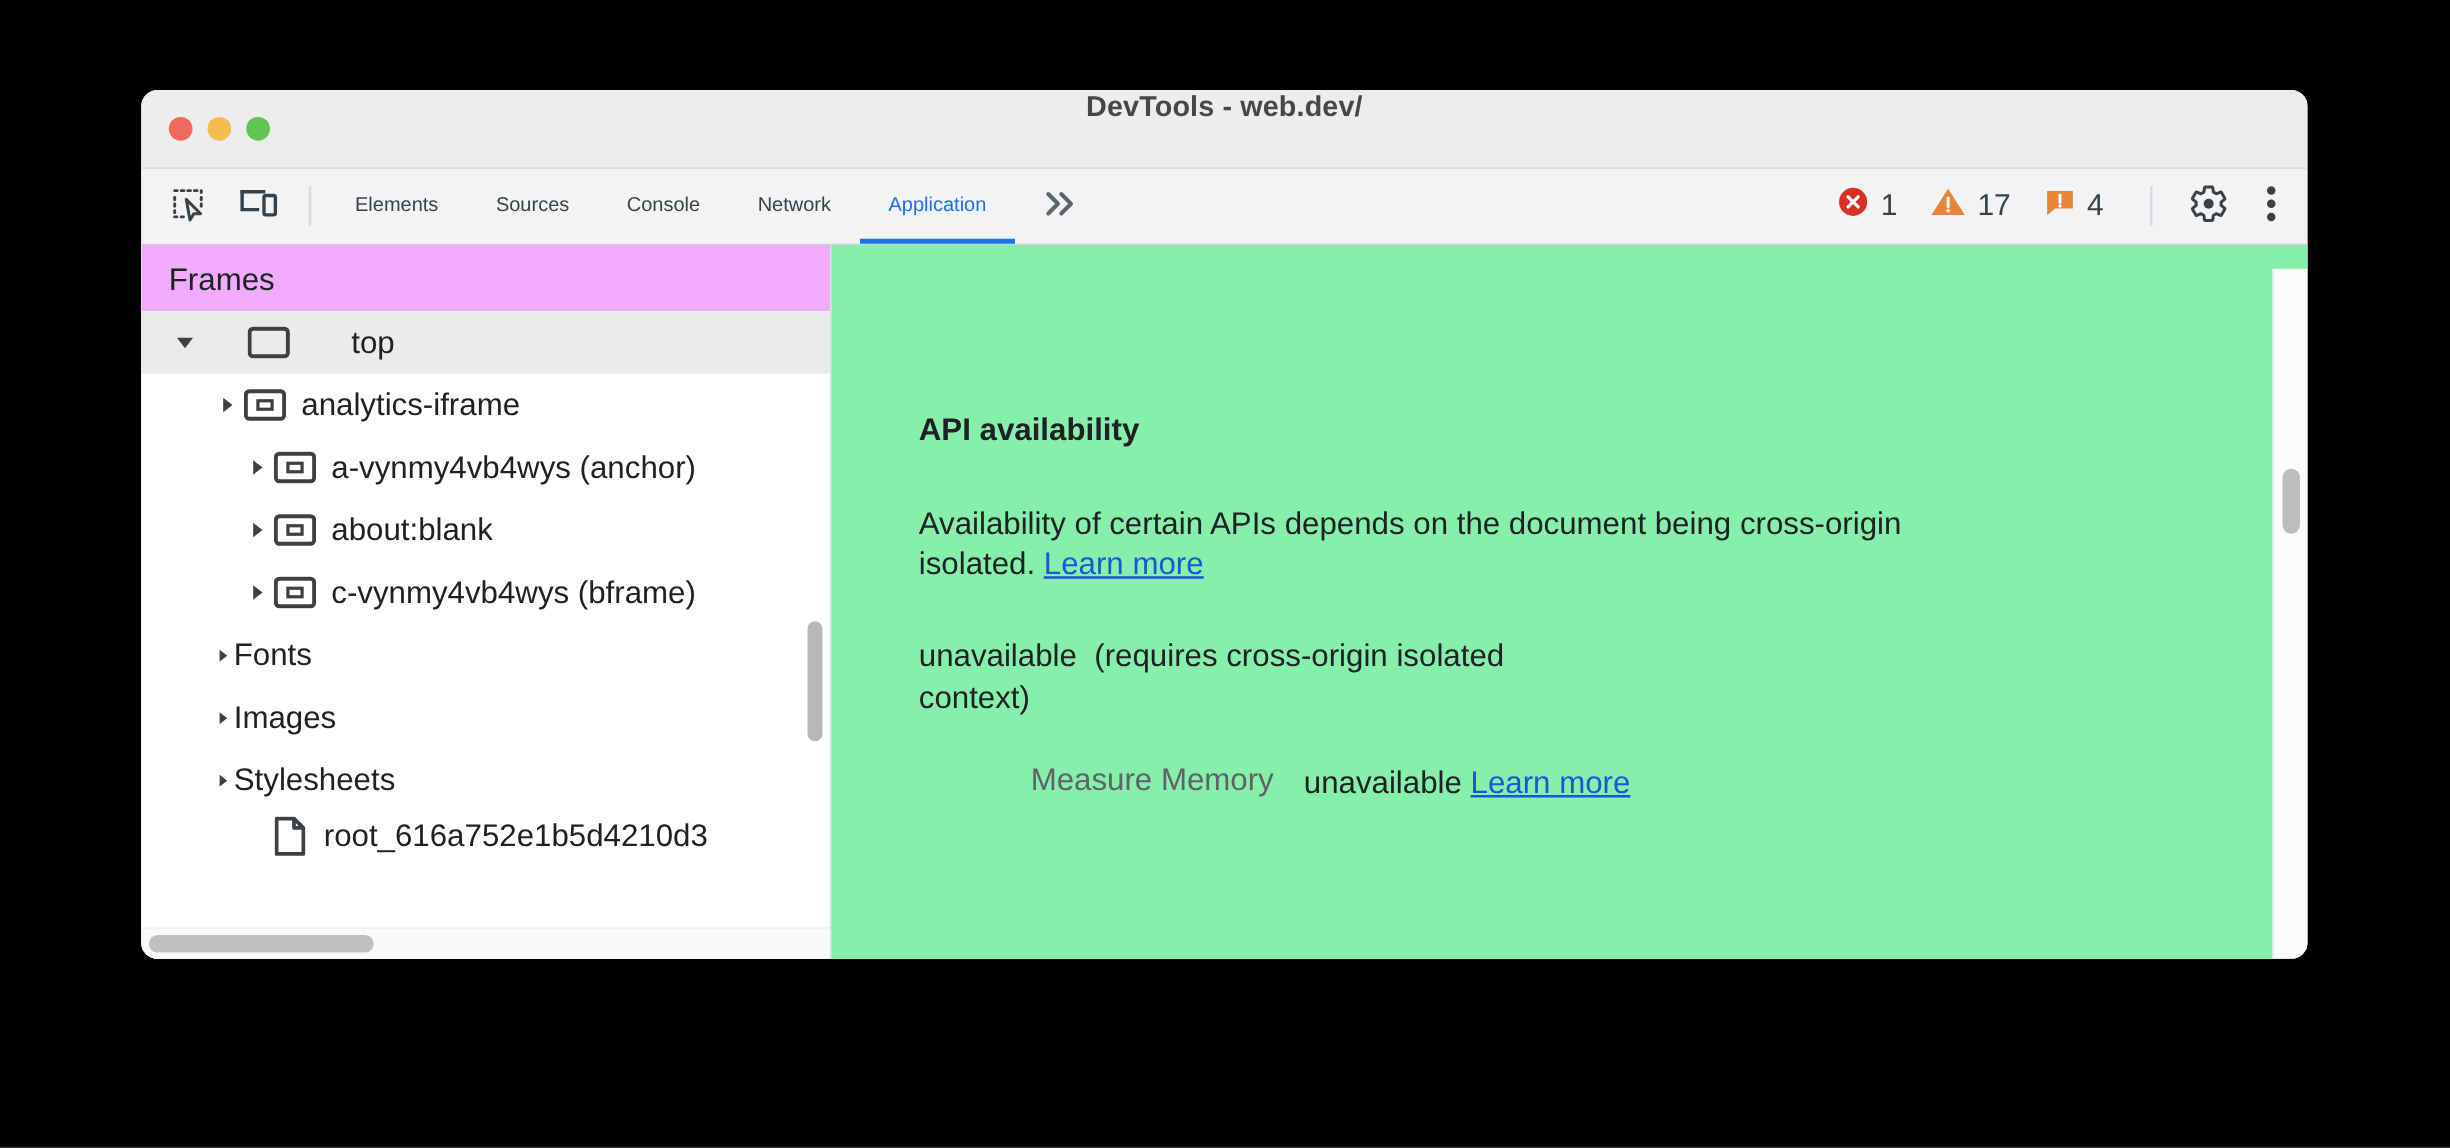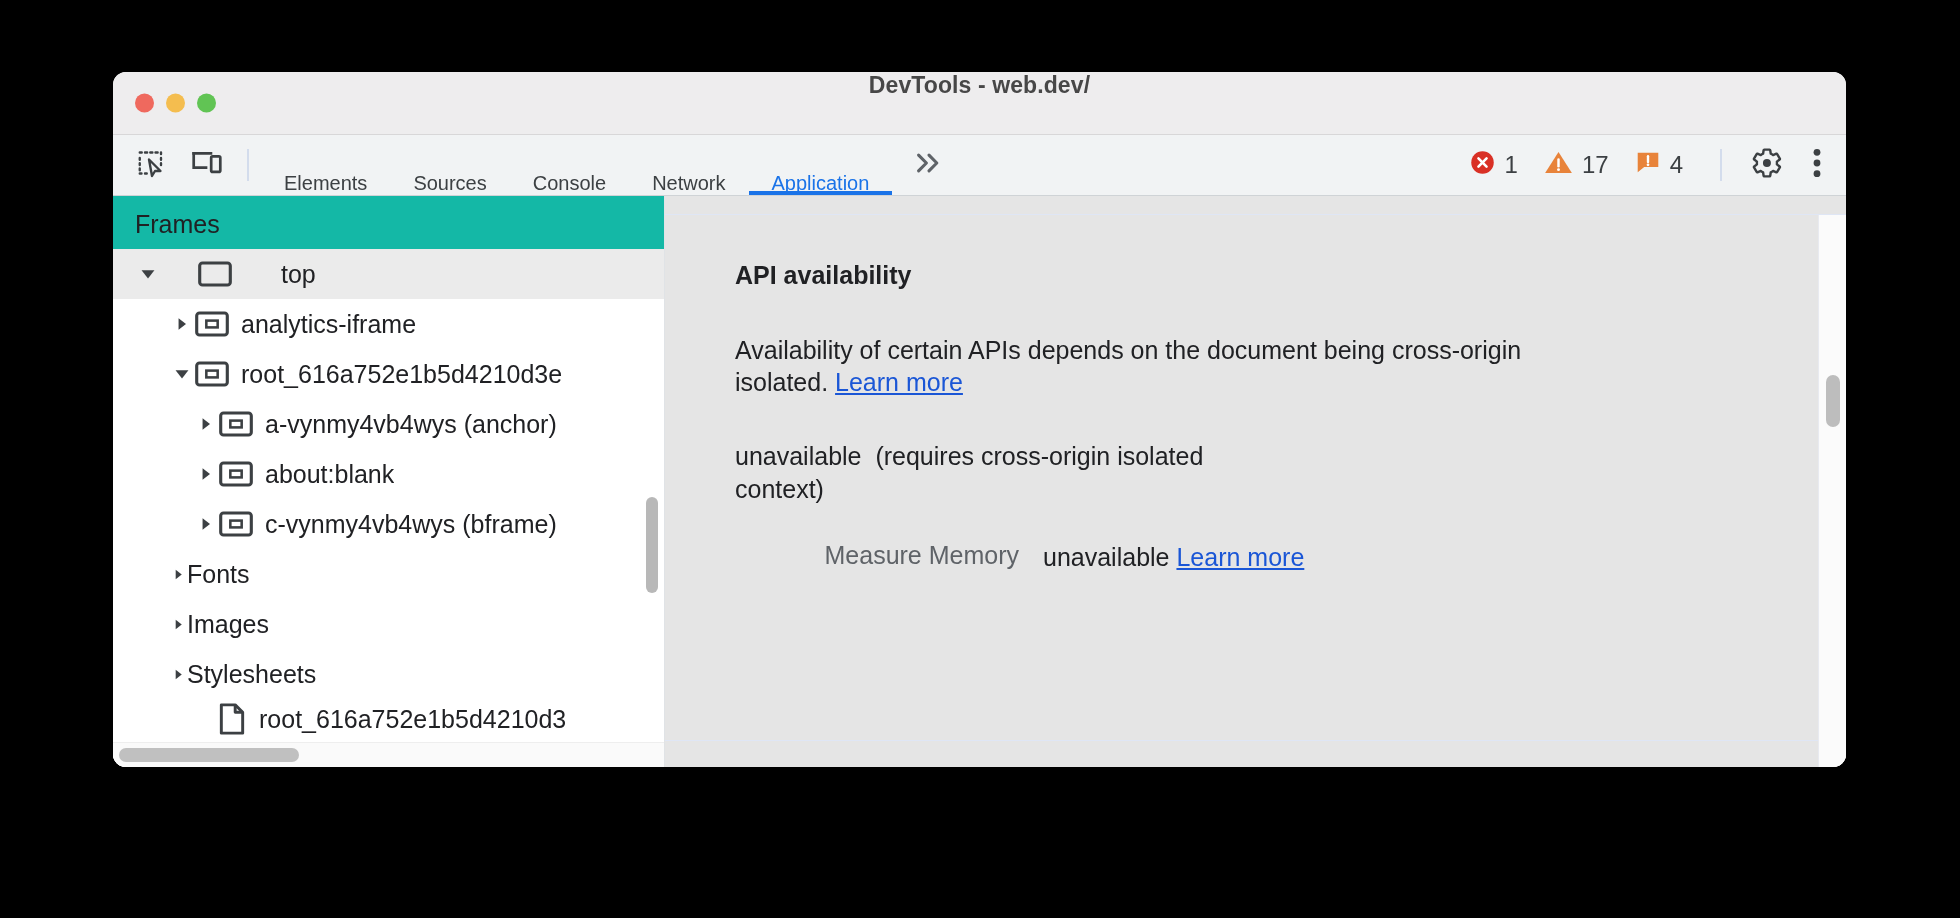"Elements" .tab { align-items: flex-end -> center; font-size: 20px -> 16px }
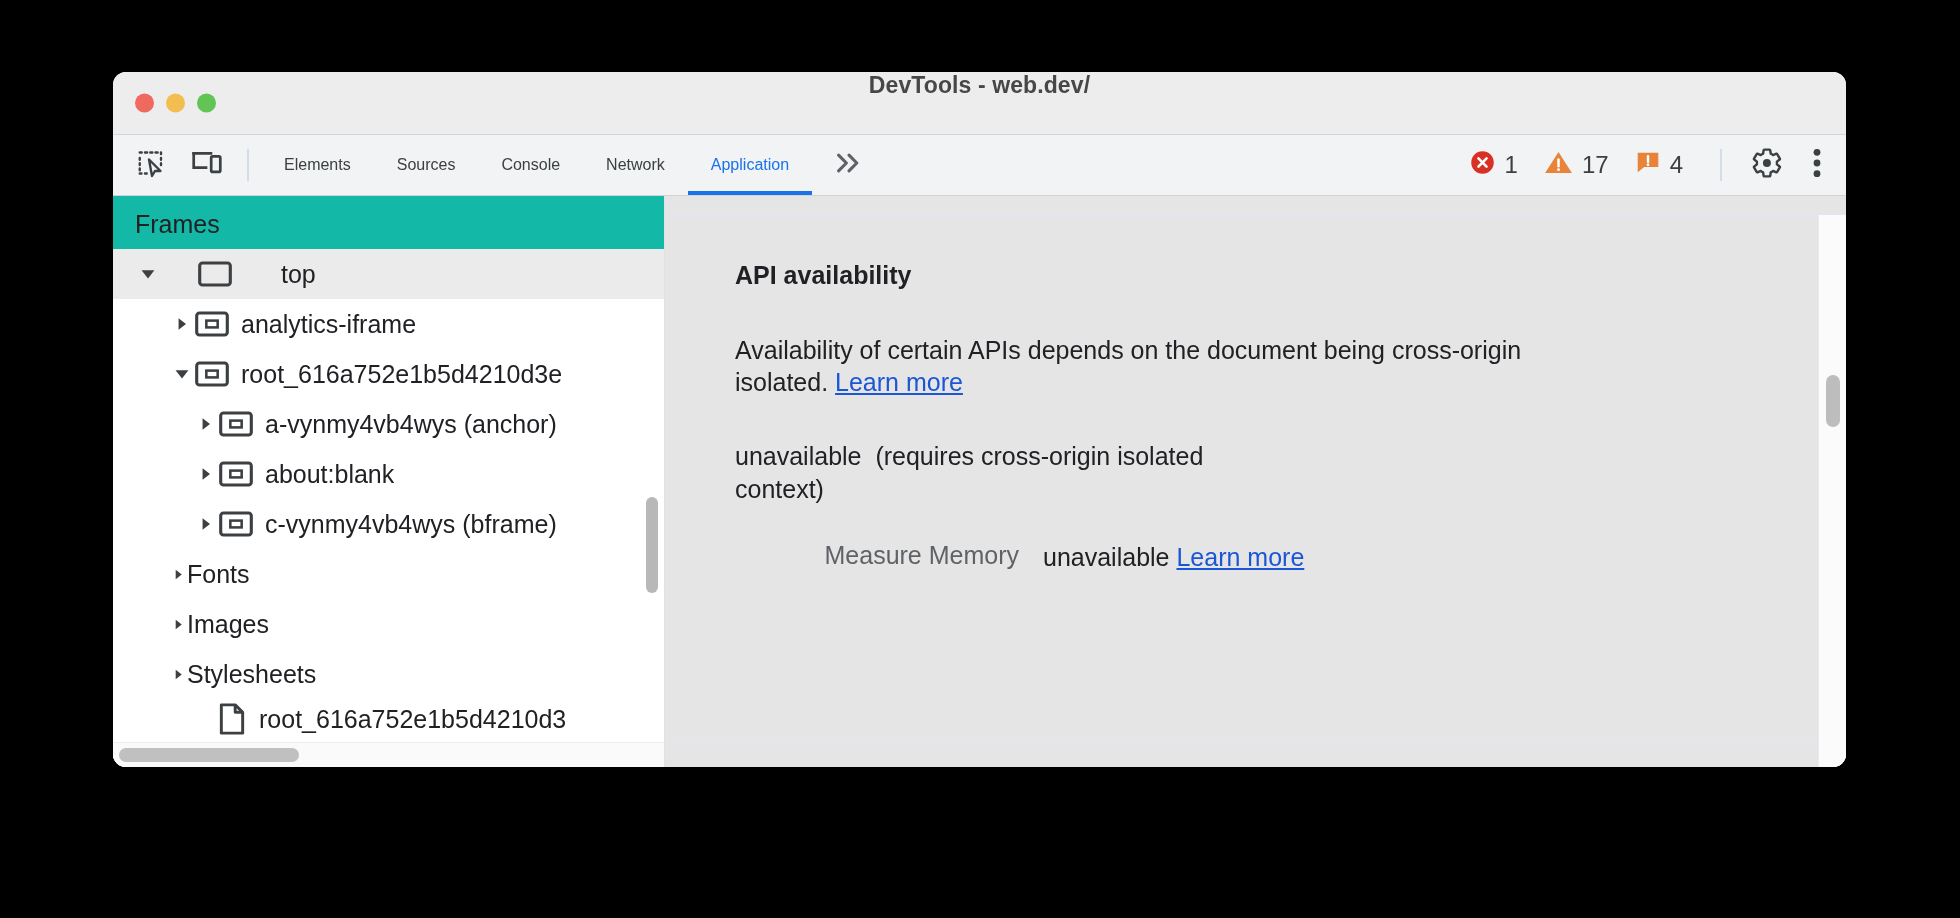"Frames" .sidebar-header { background: #14b8a6 -> #f0abfc }
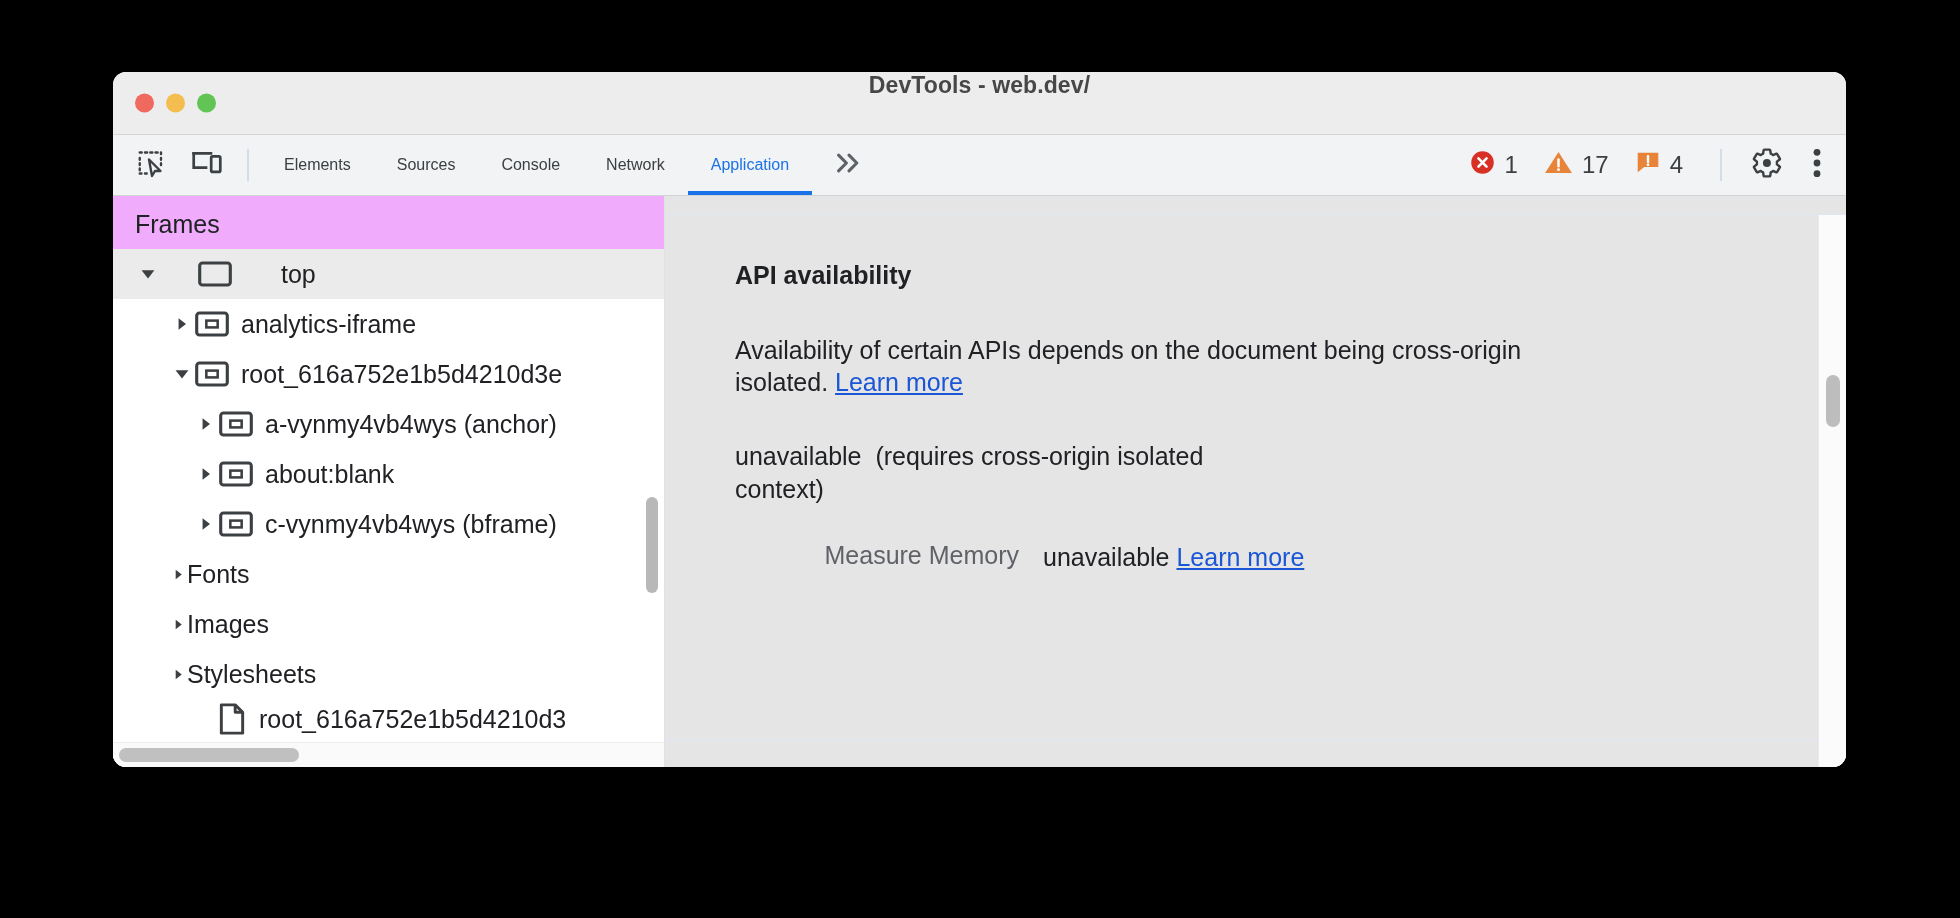"API availability" .main { align-items: none -> center; background: #e5e5e5 -> #86efac; flex-direction: column -> row }
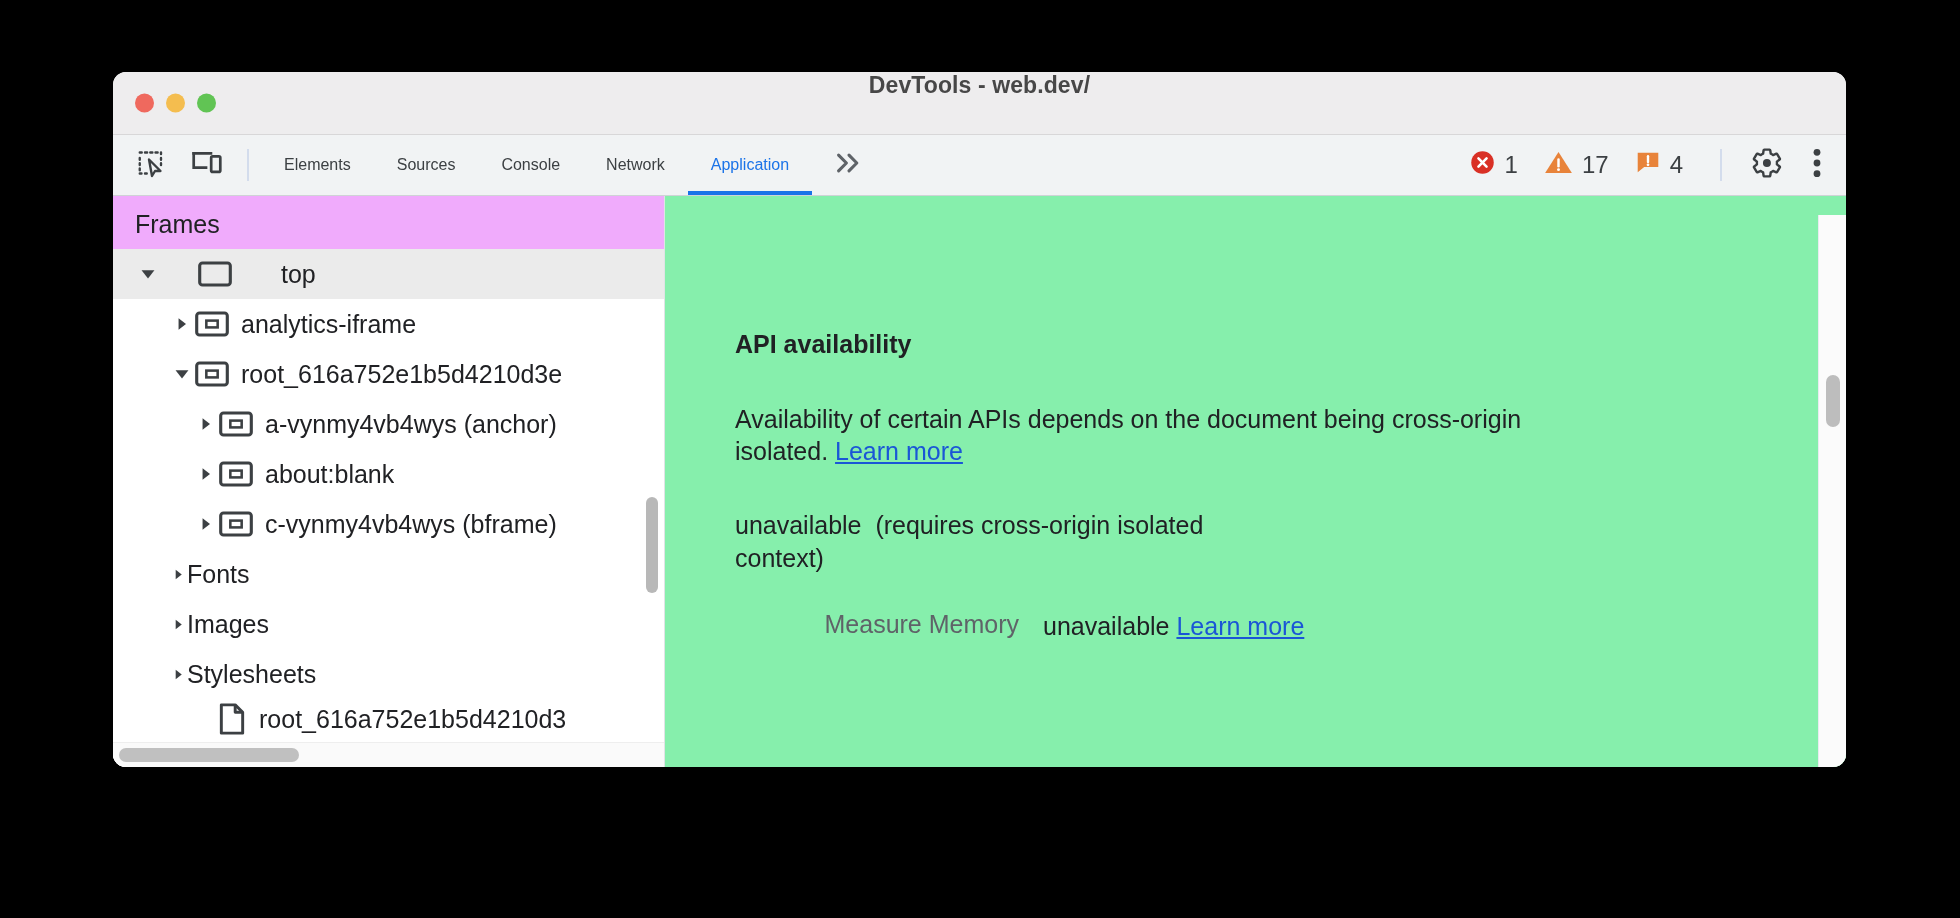"root_616a752e1b5d4210d3e" div.tree-row { html: <div> <div> <svg> <path></path> </svg> </div> <div> <svg> <rect></rect> <rect></rect> </svg> </div> <div>root_616a752e1b5d4210d3e</div> </div> -> none }
